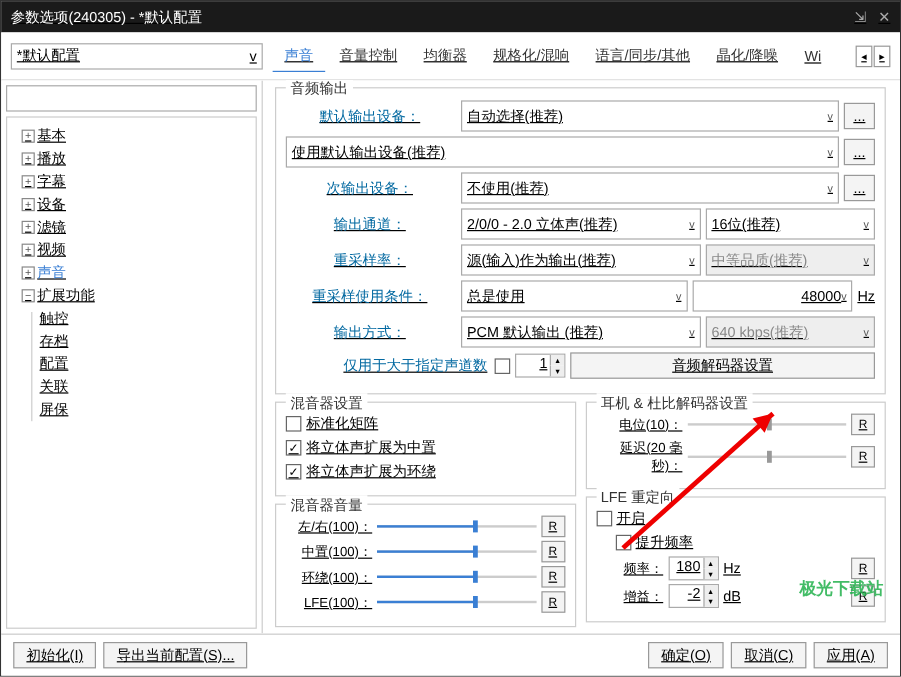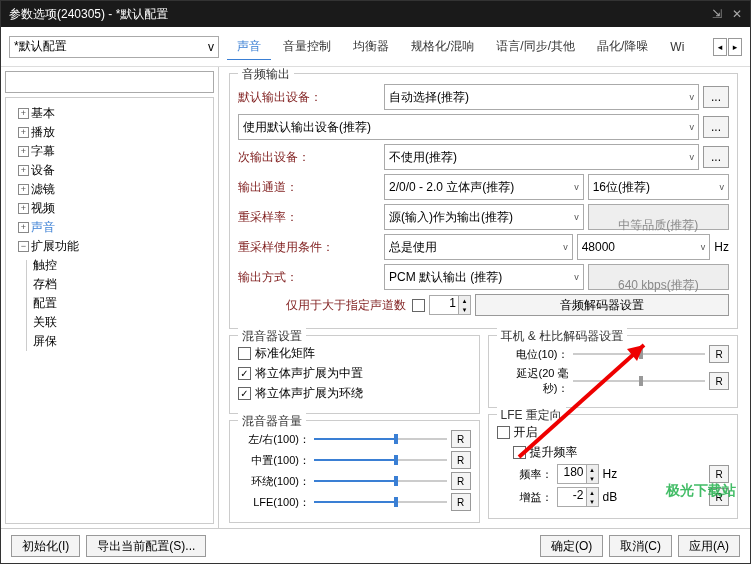"参数选项(240305) - *默认配置" .window { text-decoration: none -> underline }
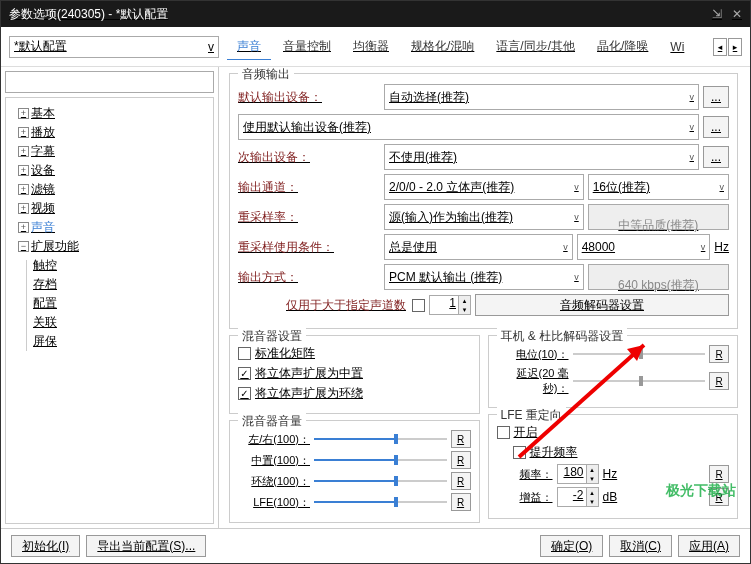"默认输出设备：" .row .lbl { color: #7f1d1d -> #0369a1; text-align: left -> center }
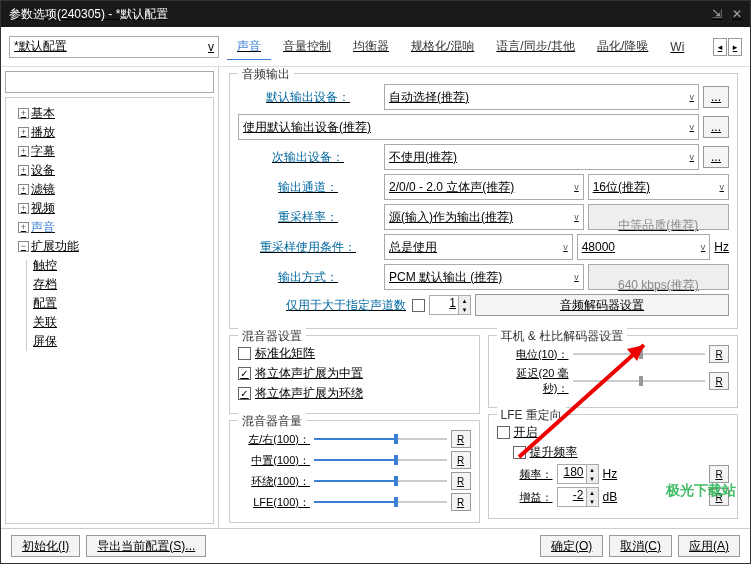"中等品质(推荐)" .sel.disabled { flex-direction: column -> none }
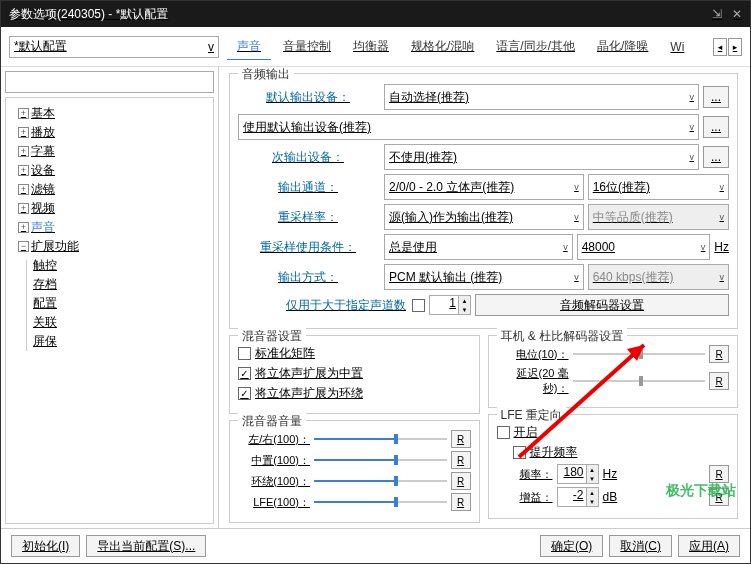"48000" span { text-align: none -> right }
